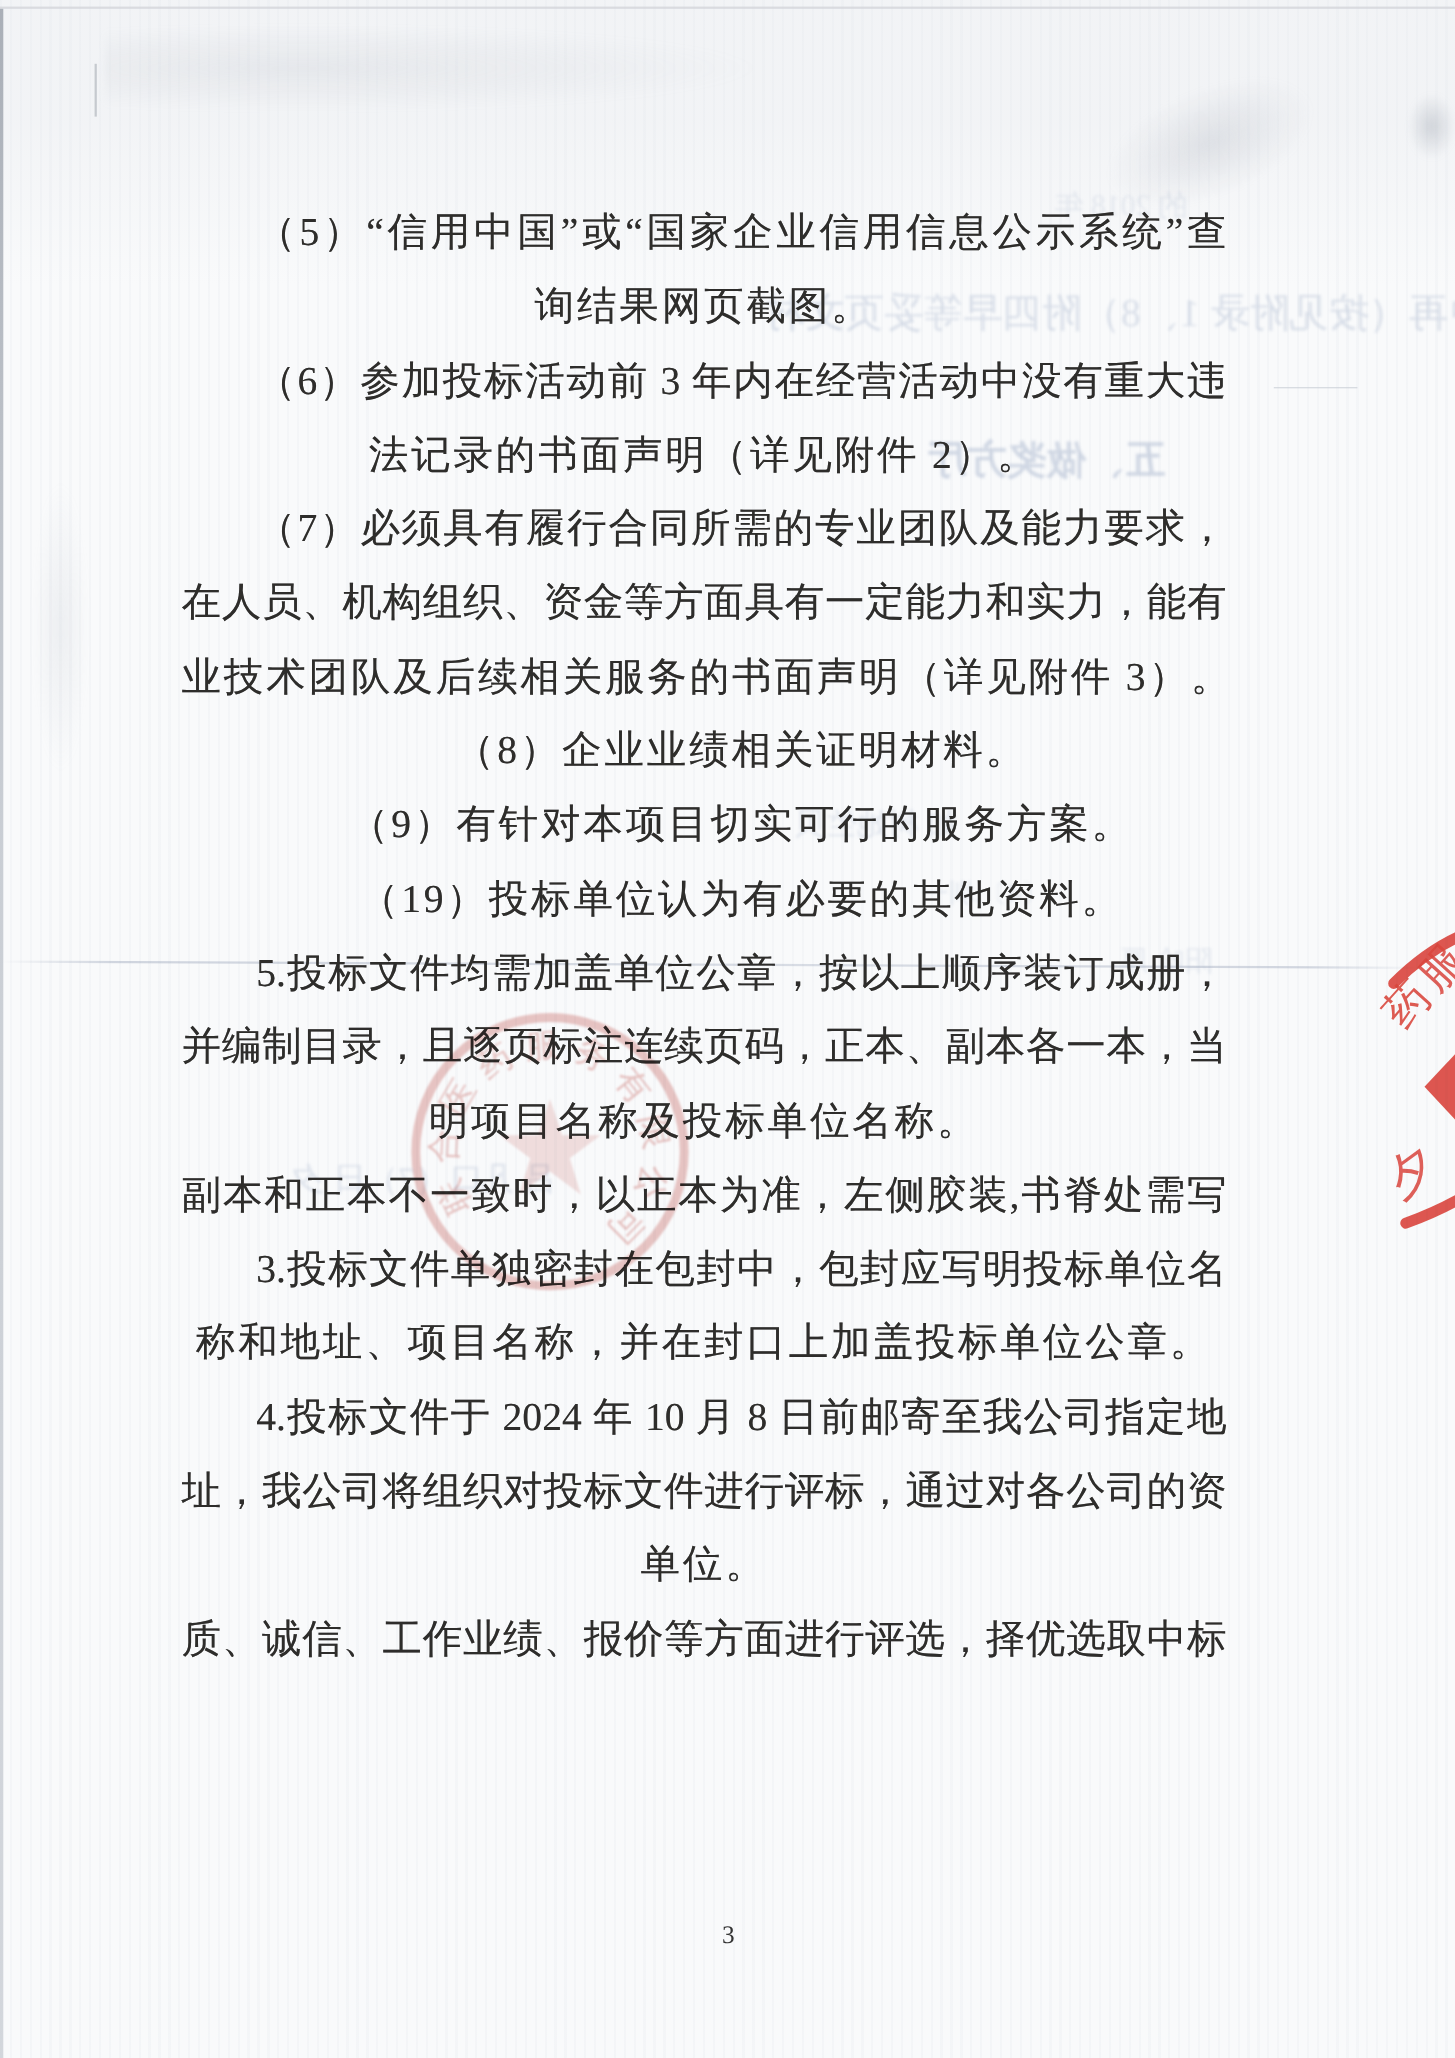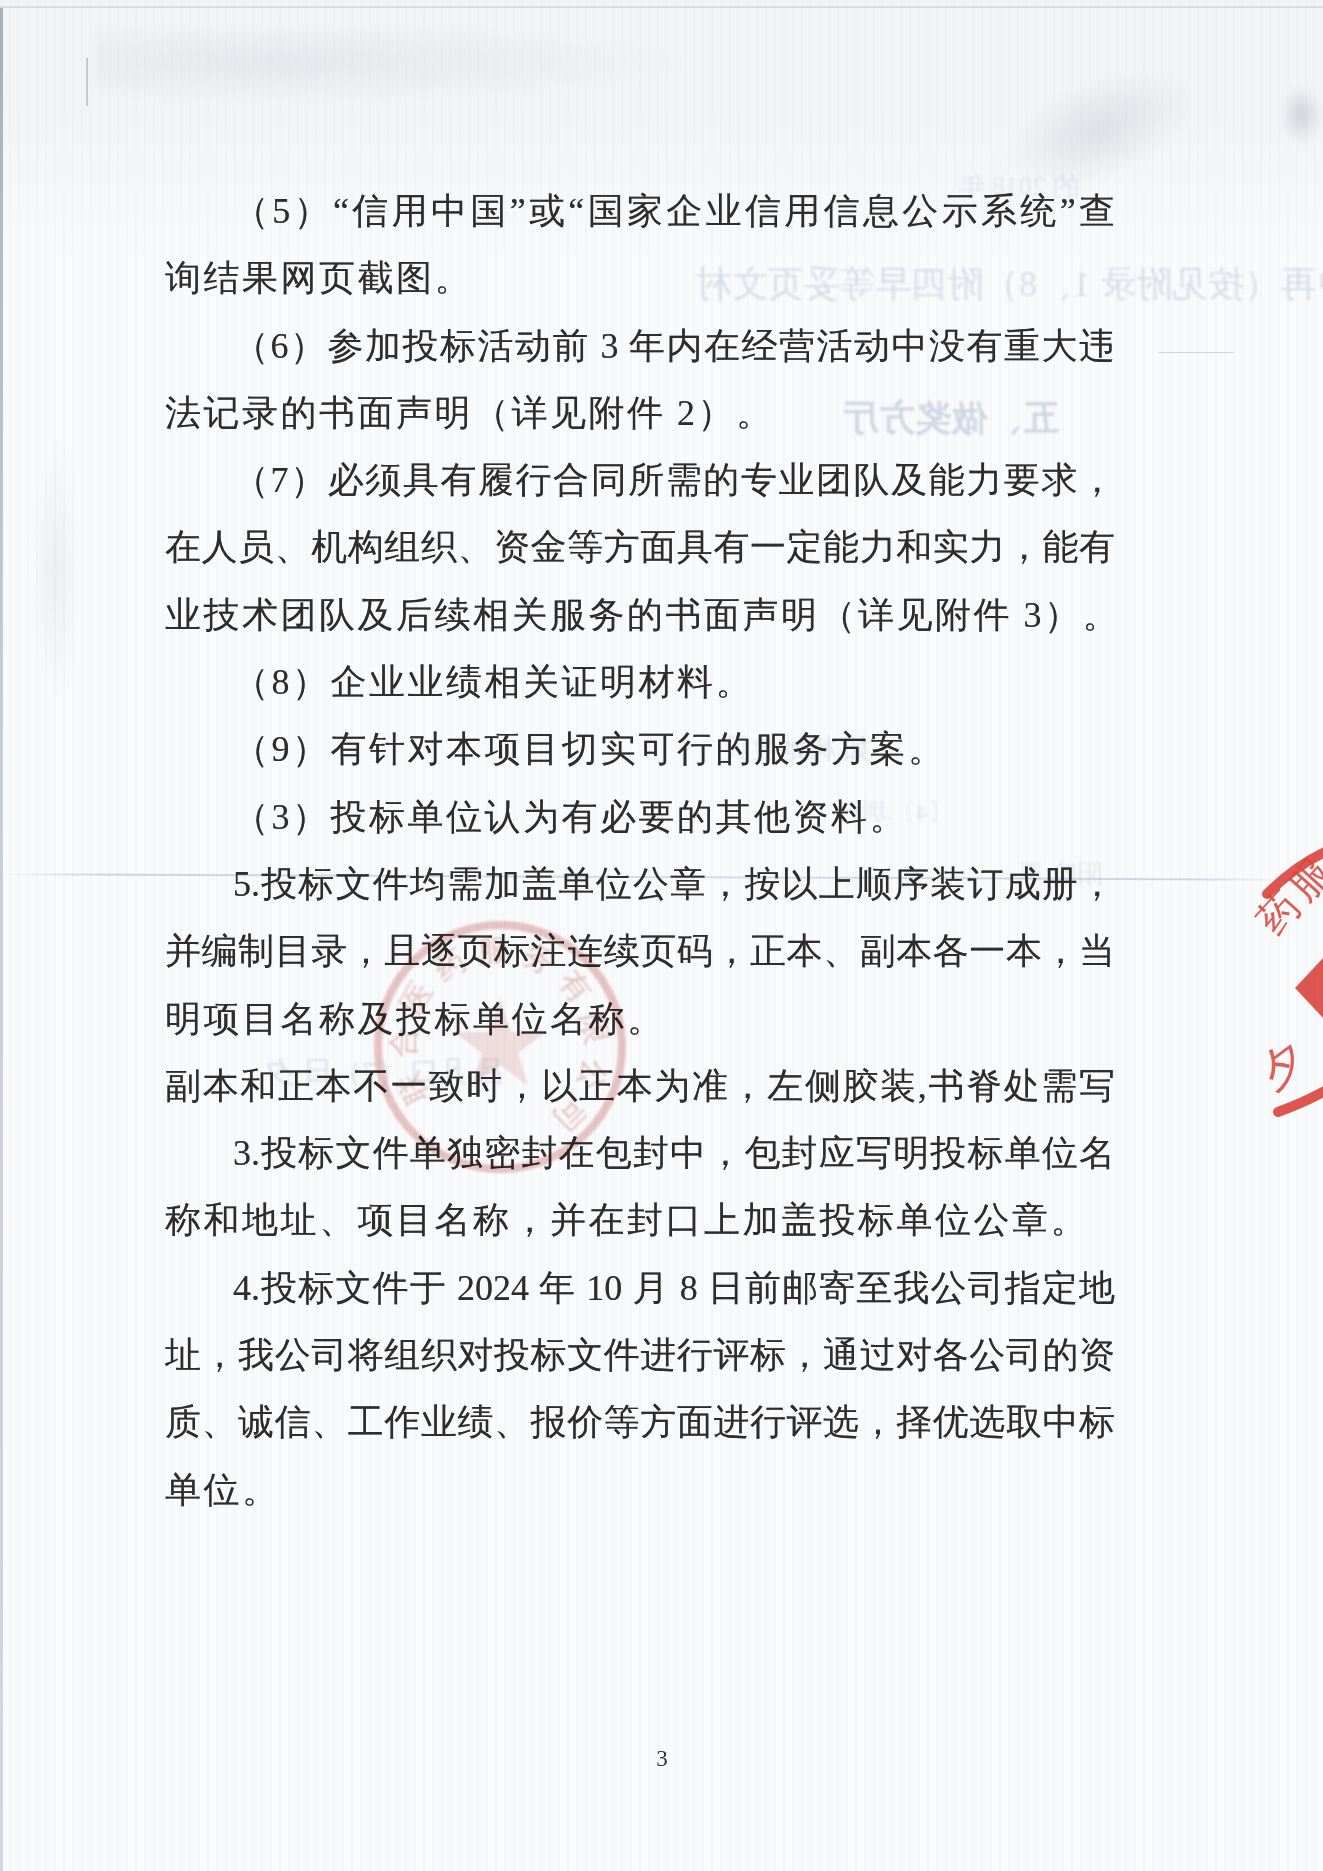"询结果网页截图。" .line.nofill { text-align: none -> center }
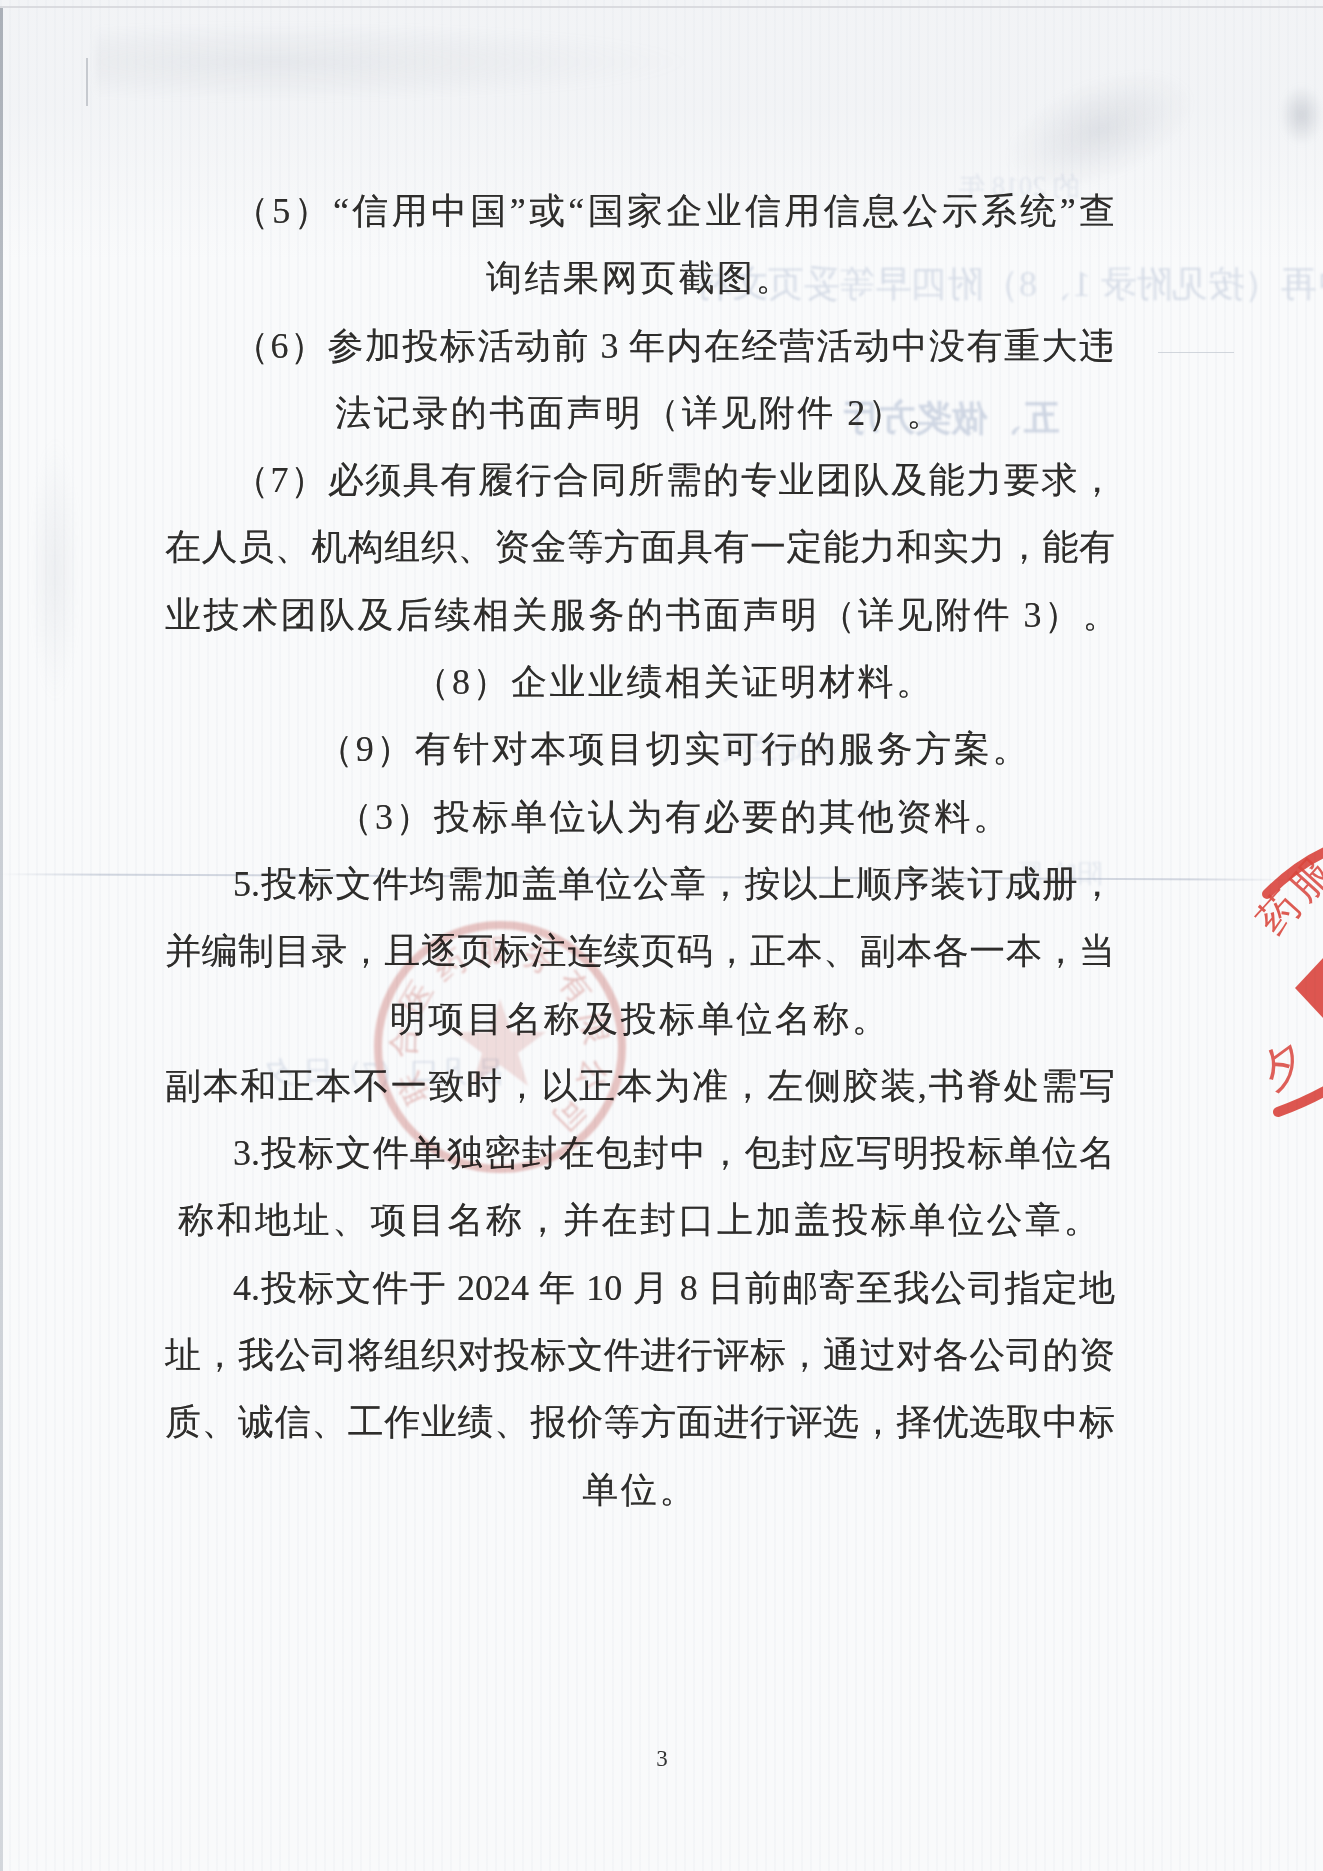"（3）投标单位认为有必要的其他资料。" div.line { text: 3 -> 19 }
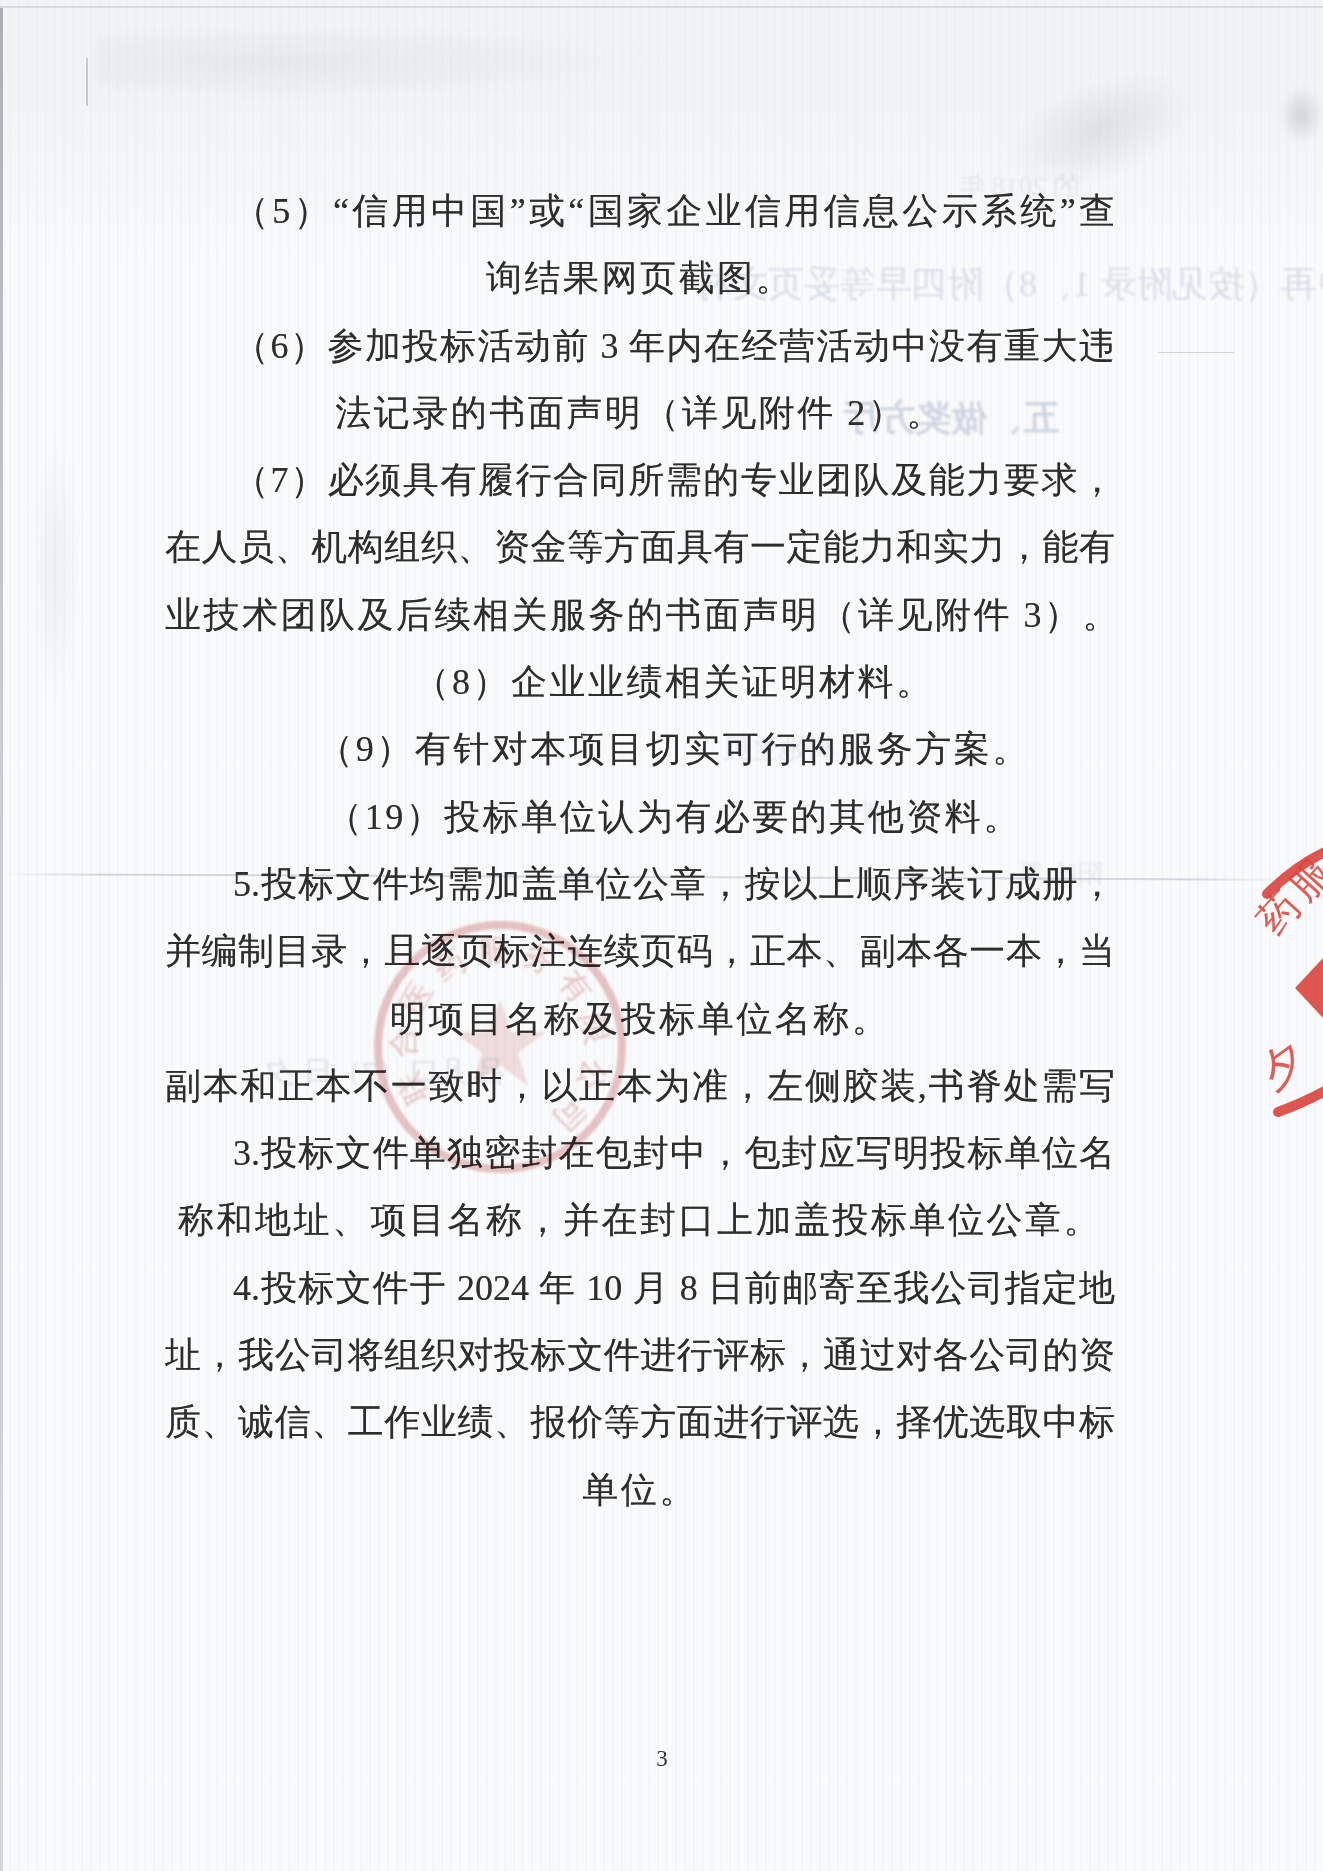"质、诚信、工作业绩、报价等方面进行评选，择优选取中标" div.line { order: before "单位。" -> after "单位。" }
